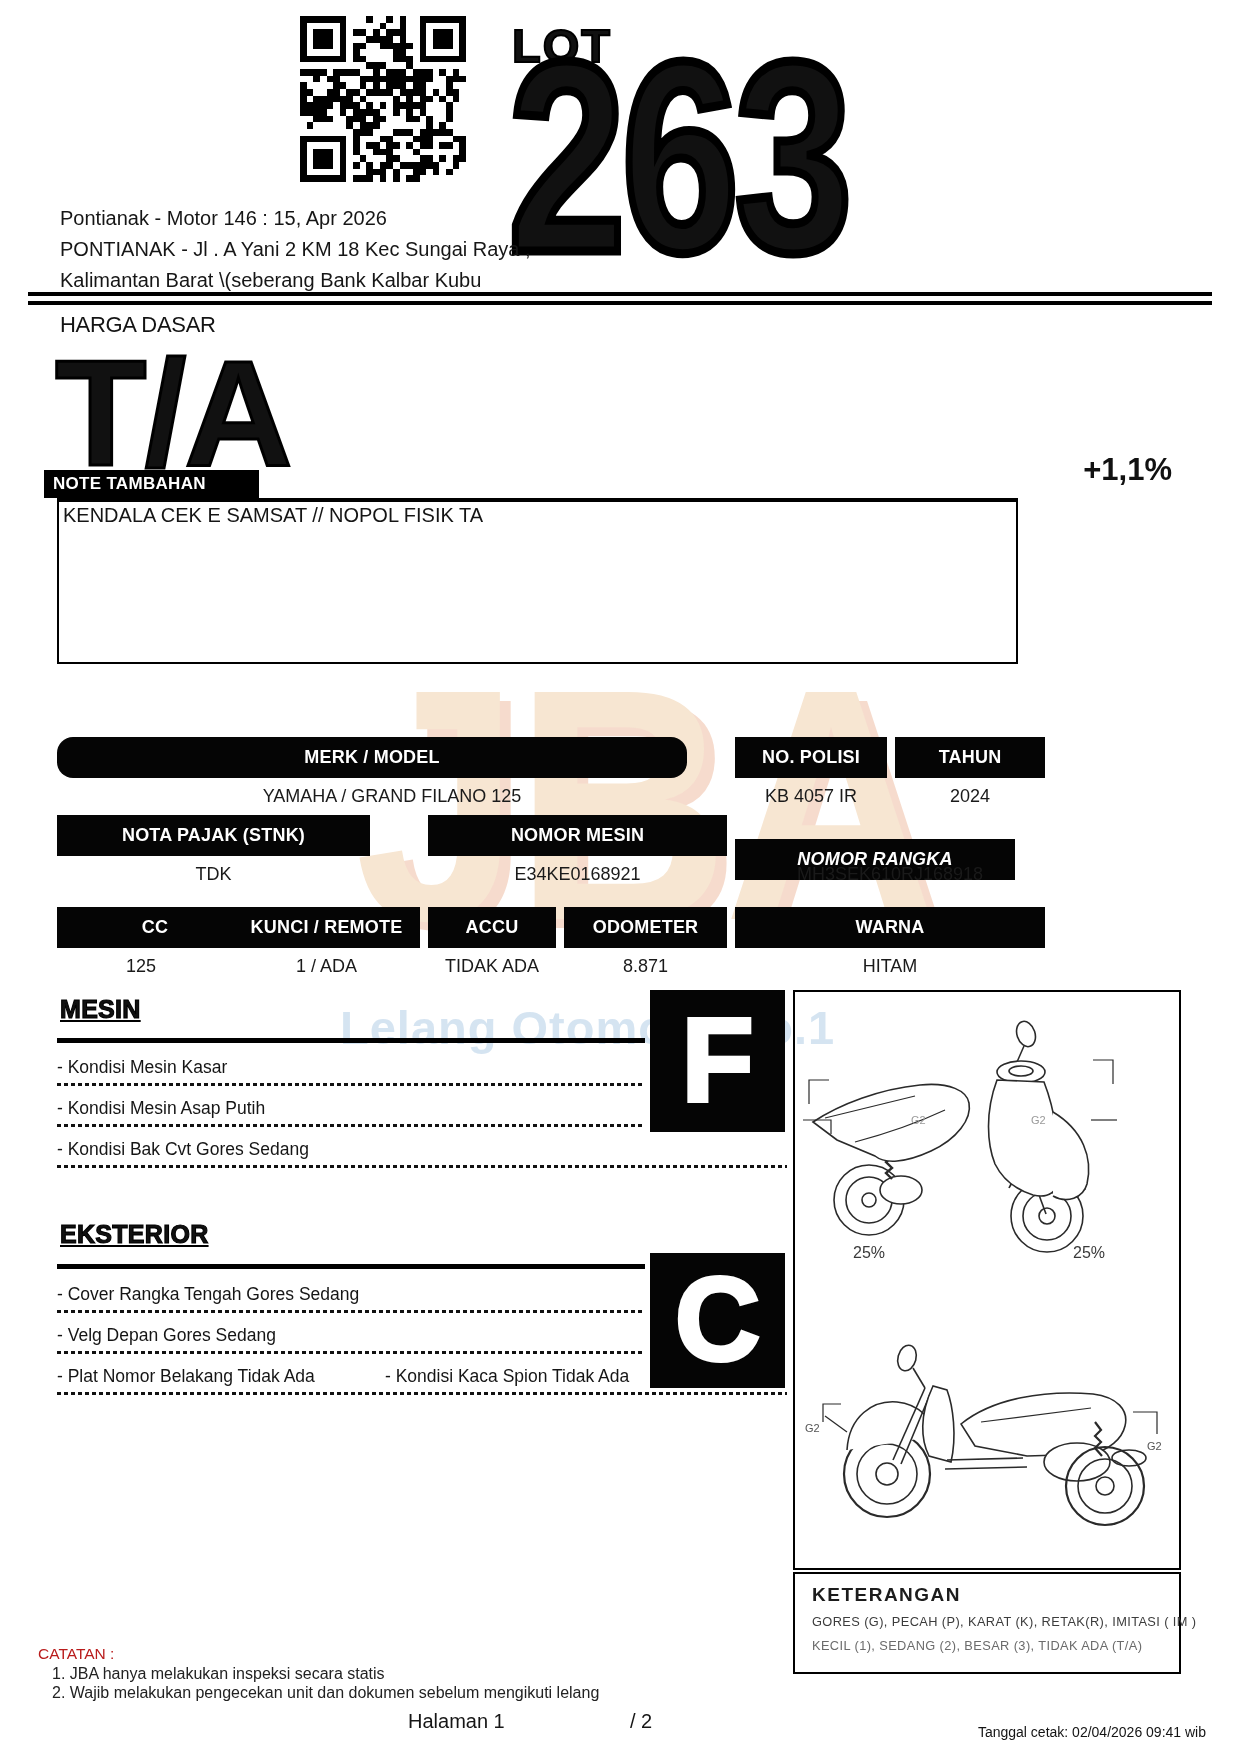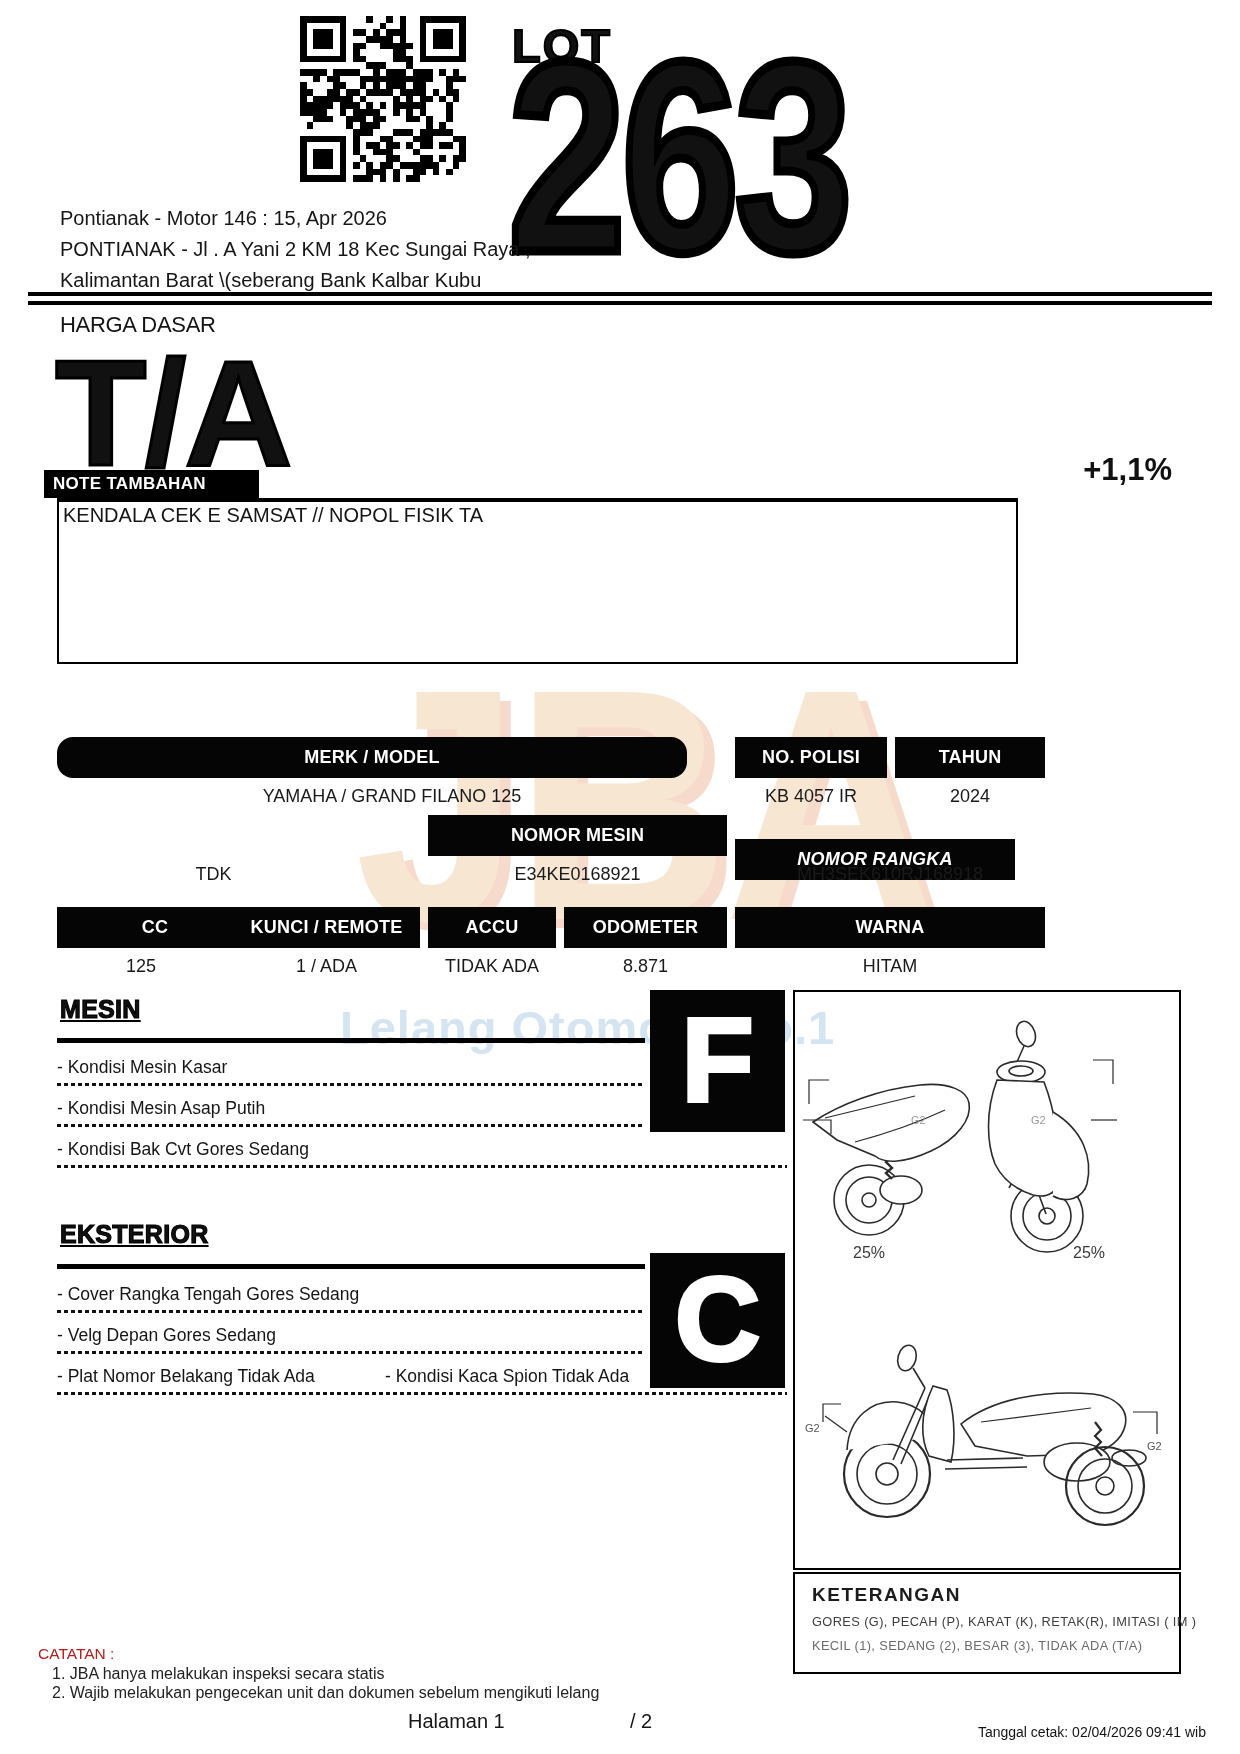"NOTA PAJAK (STNK)" div.abs { html: none -> <div>NOTA PAJAK (STNK)</div> }
